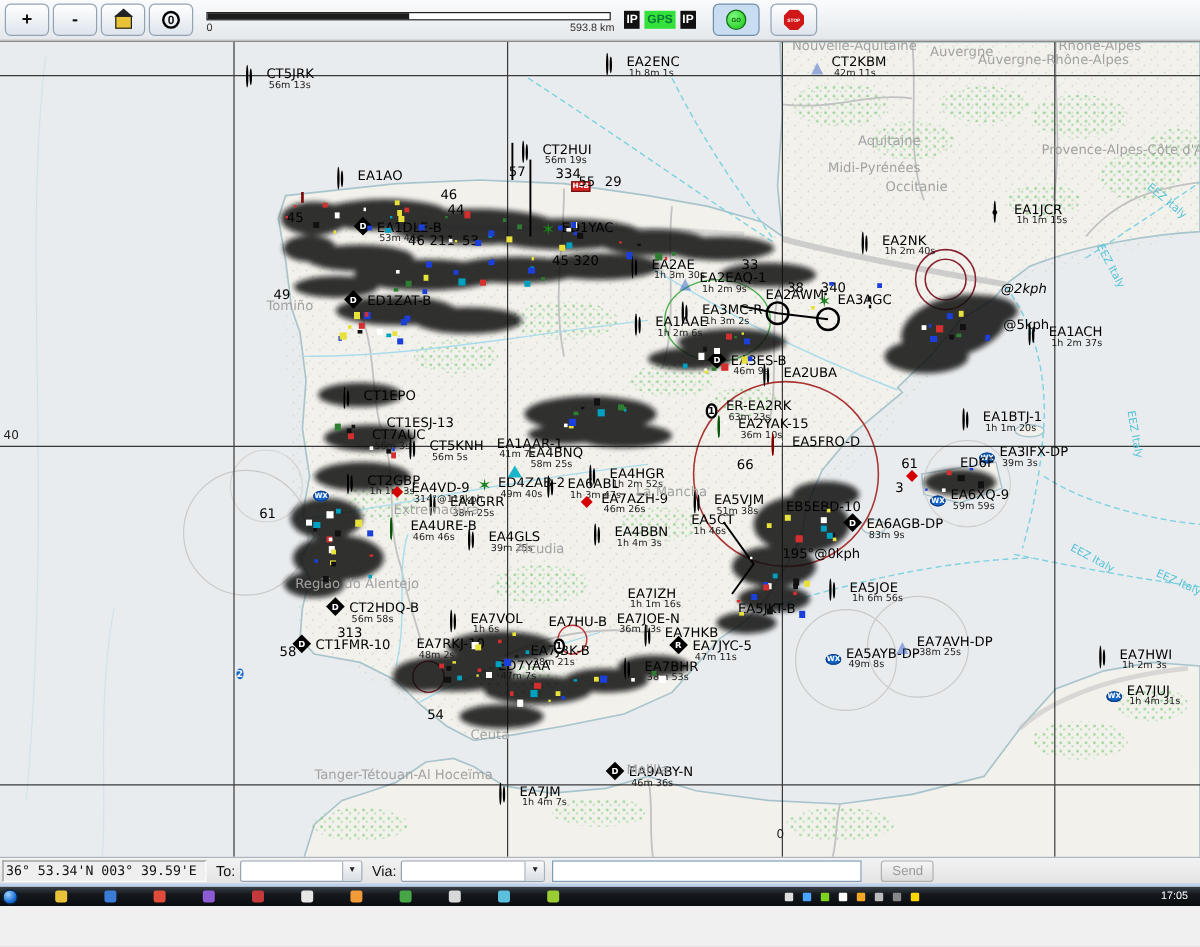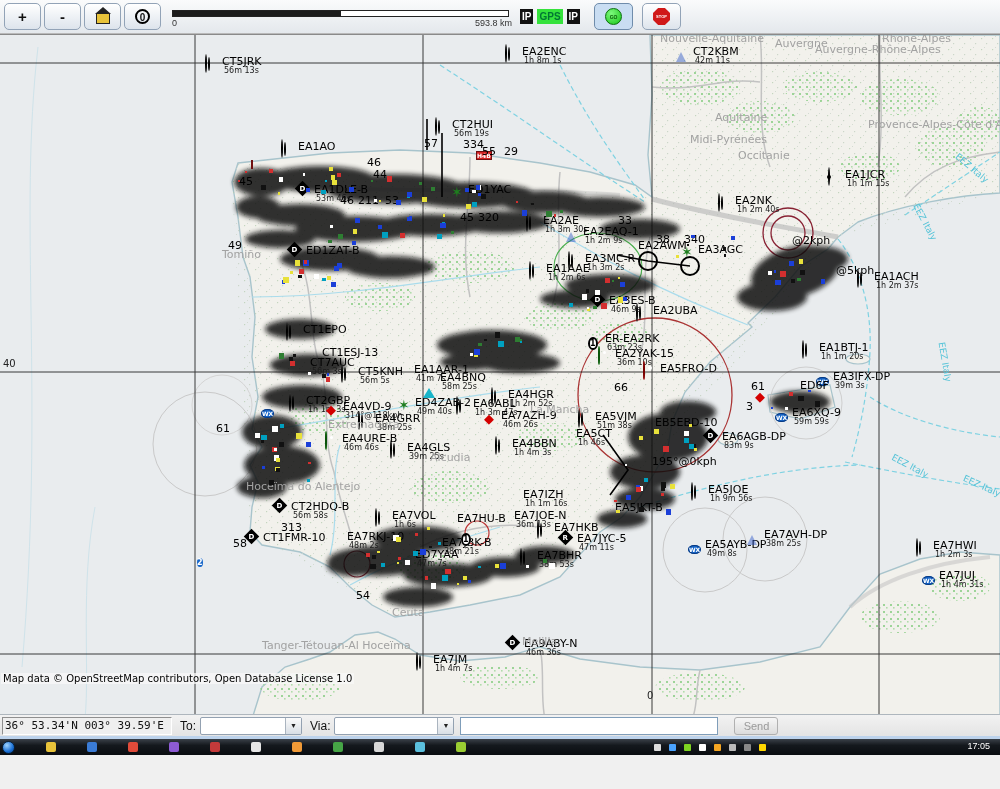"@2kph" span.mapnum { font-style: none -> italic; left: 792px -> 834px }
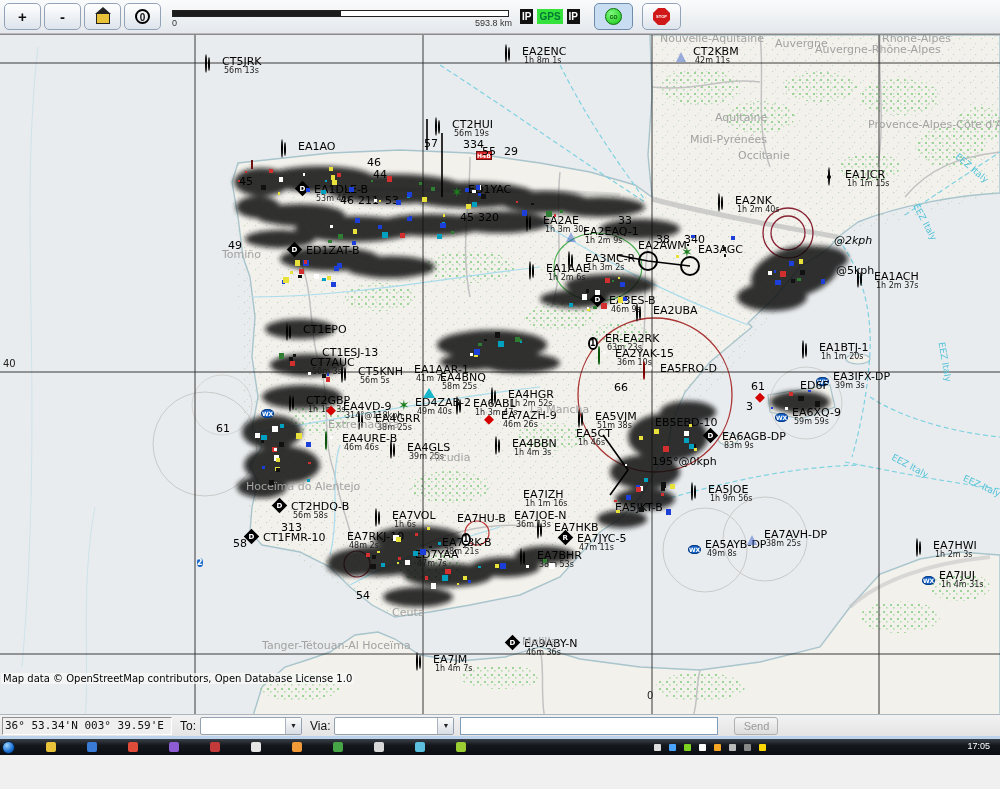"Hoceïma do Alentejo" span.region-label { text: Hoceïma -> Região }
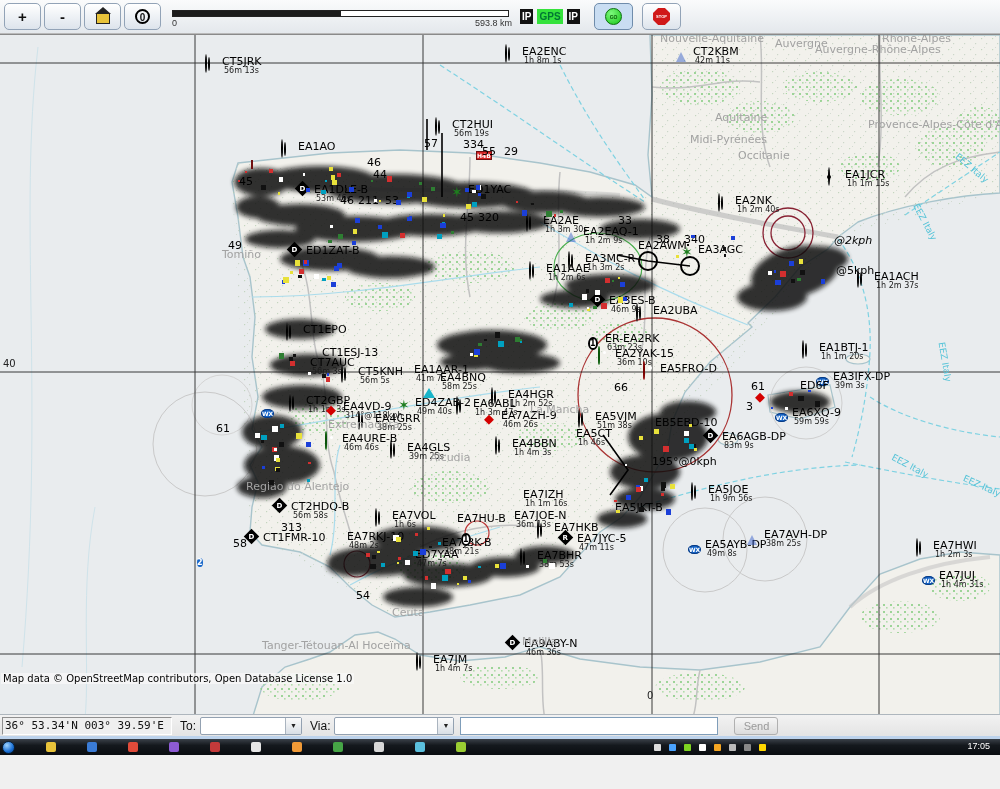"1h 9m 56s" span.st-age { text: 9m -> 6m }
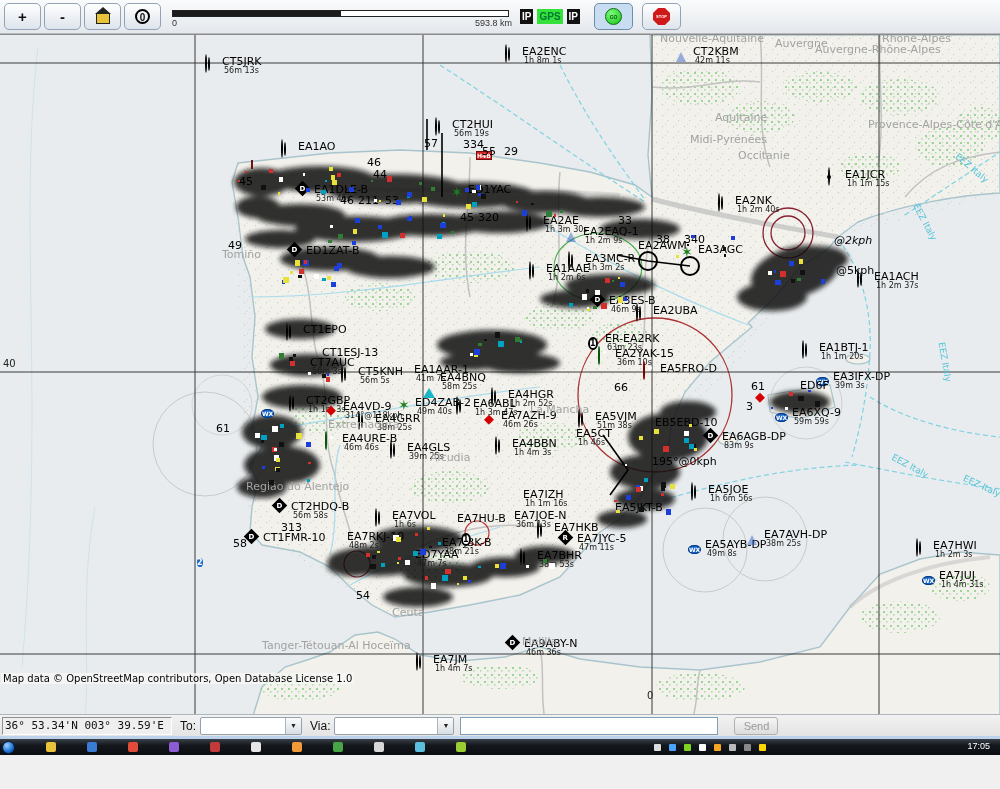"Map data © OpenStreetMap contributors," div.attr { html: <div>Map data © OpenStreetMap contributors, Open Database License 1.0</div> -> none }
